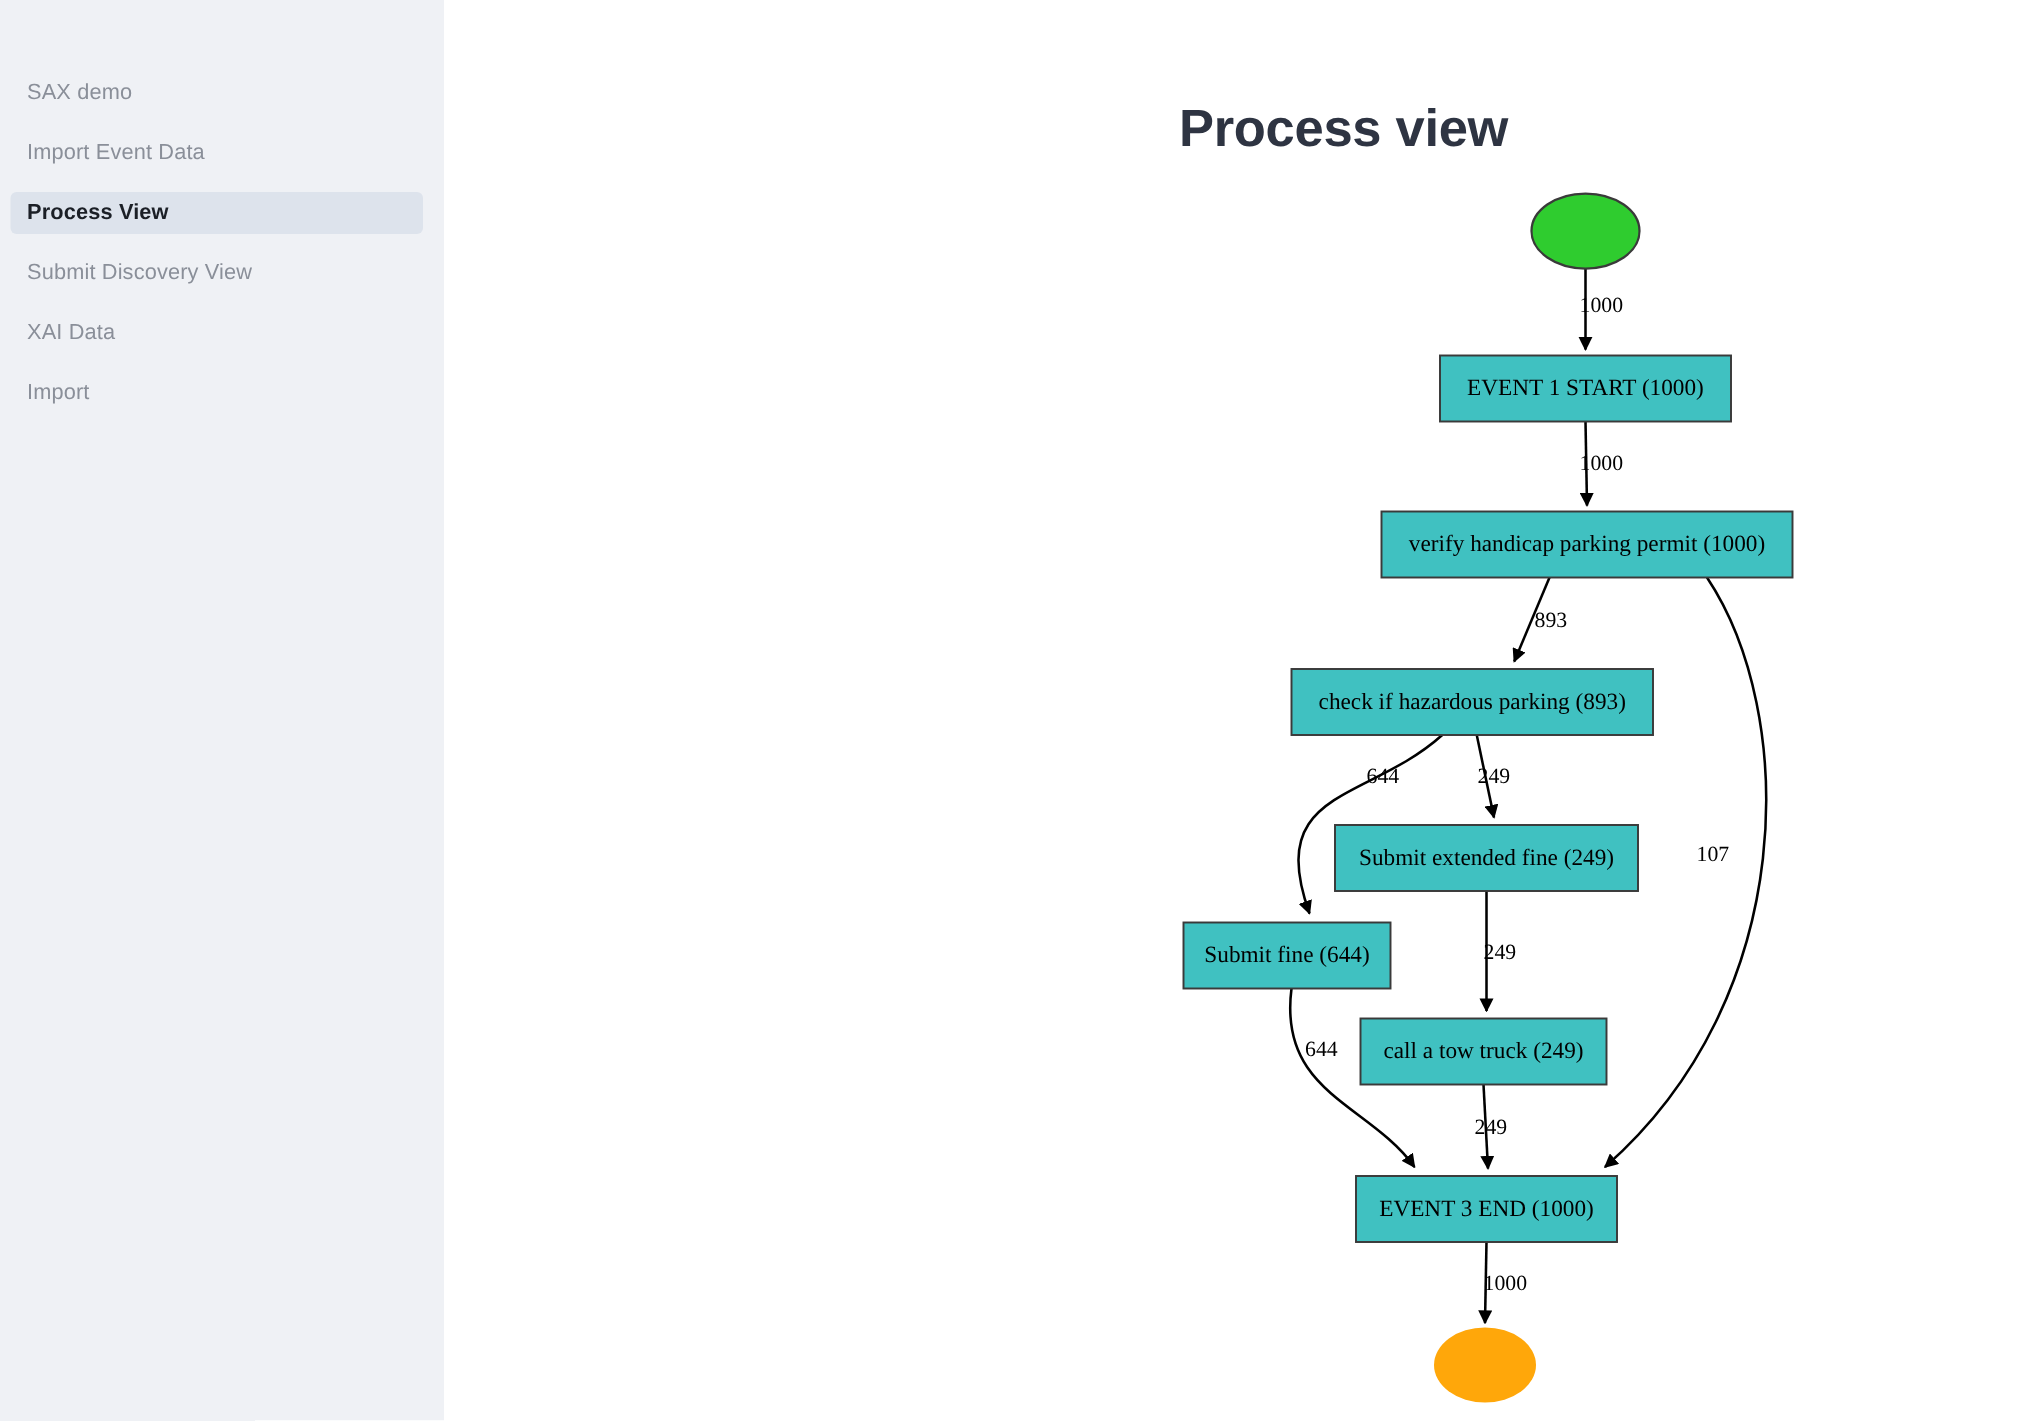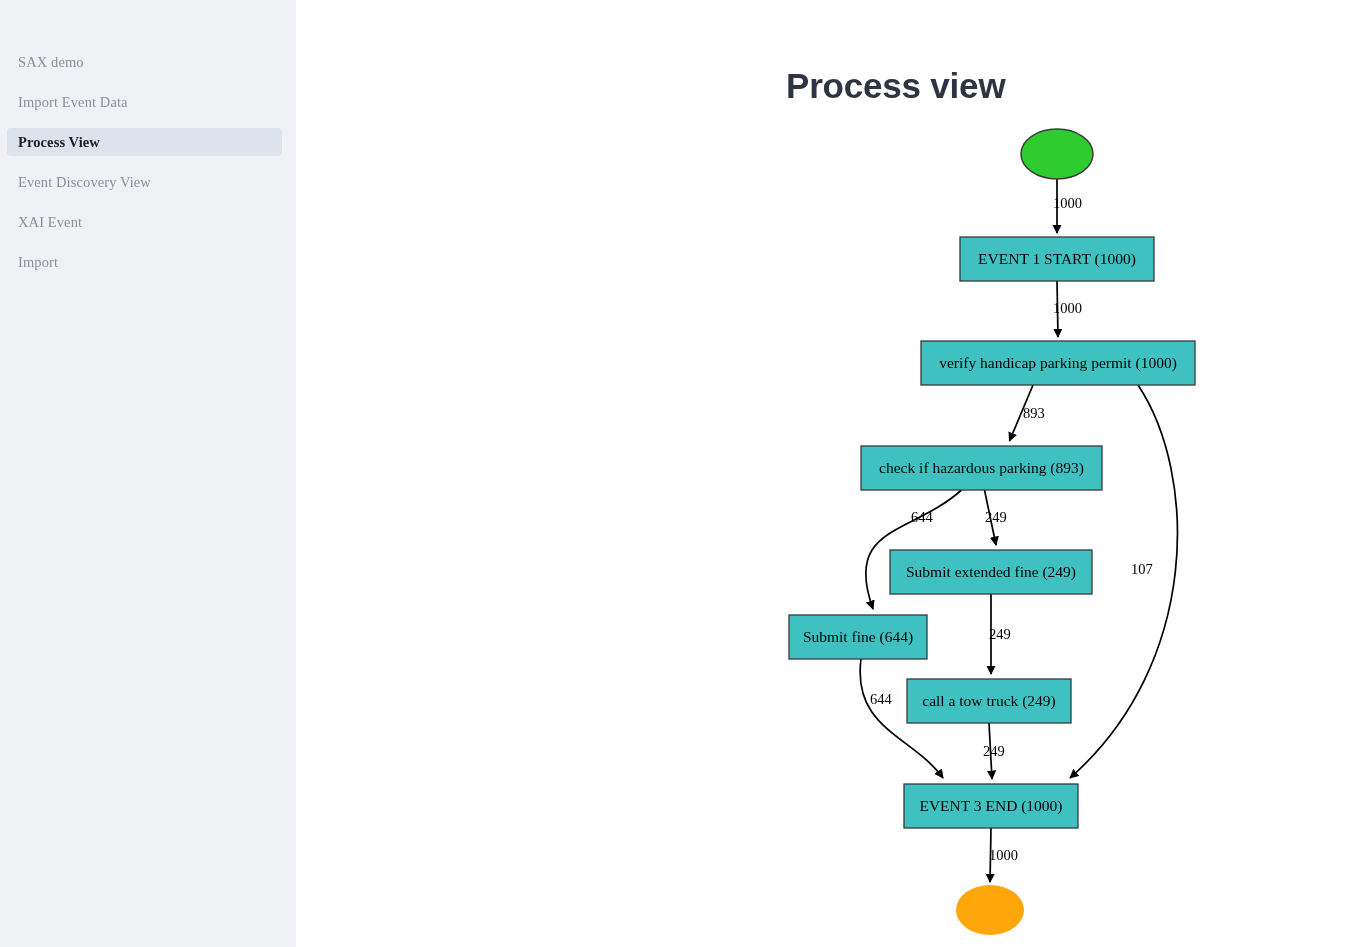"SAX demo" #sidebar { font-family: Liberation Serif, serif -> none }
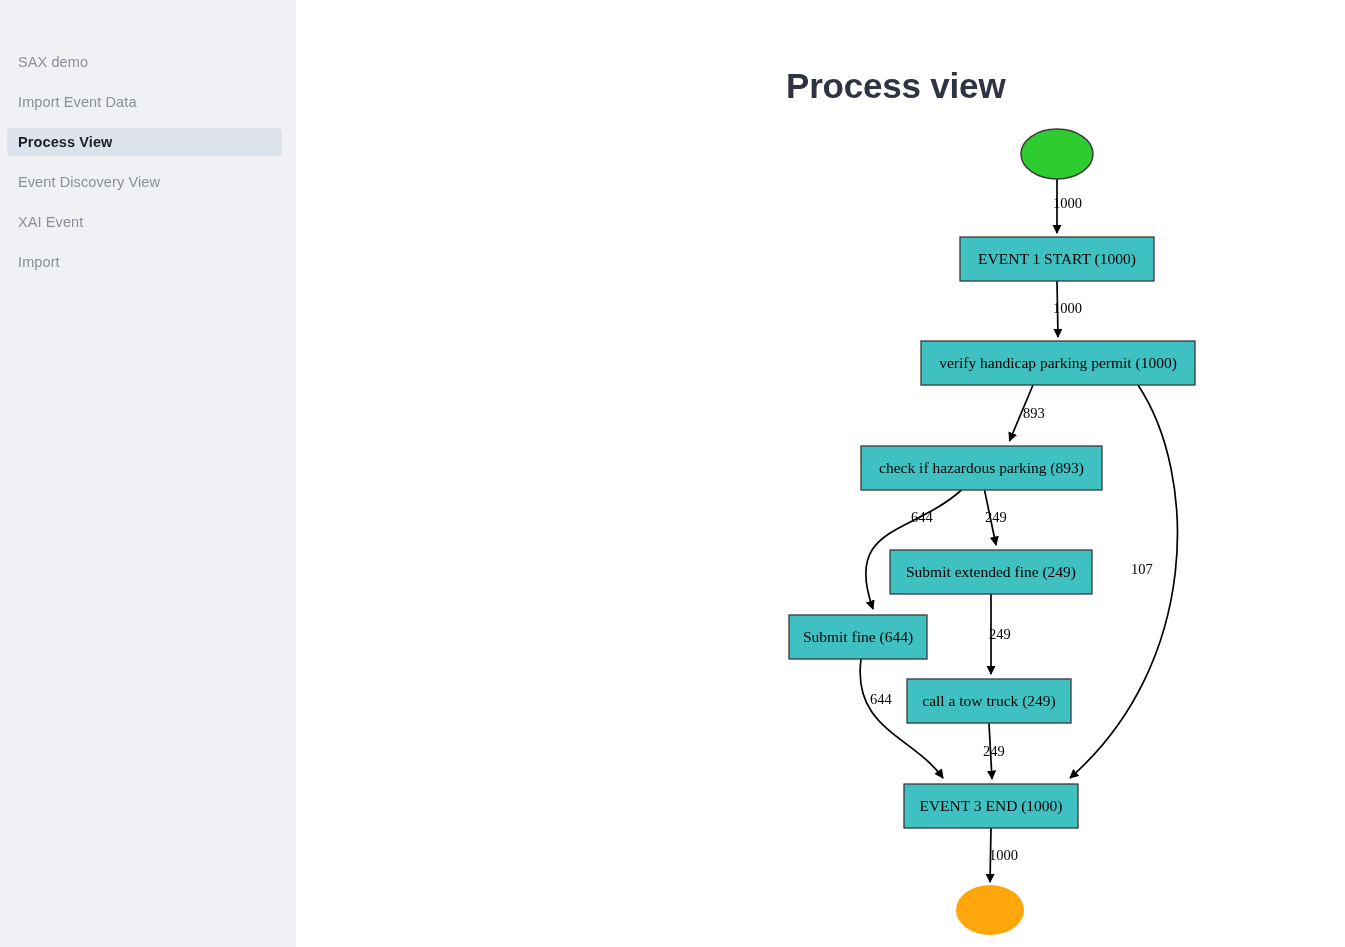"Event Discovery View" span { text: Event -> Submit }
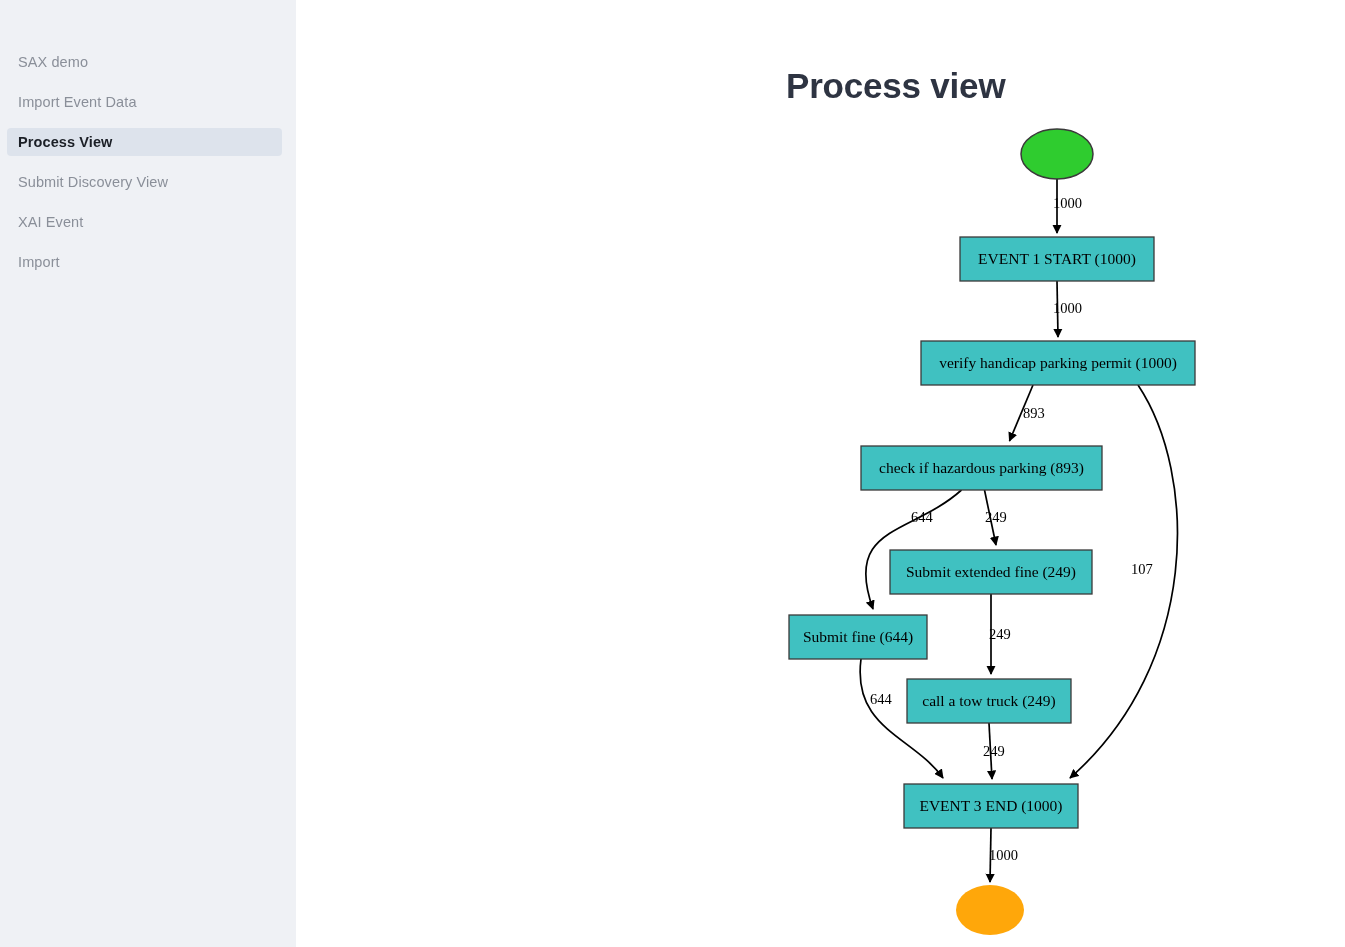"XAI Event" span { text: Event -> Data }
